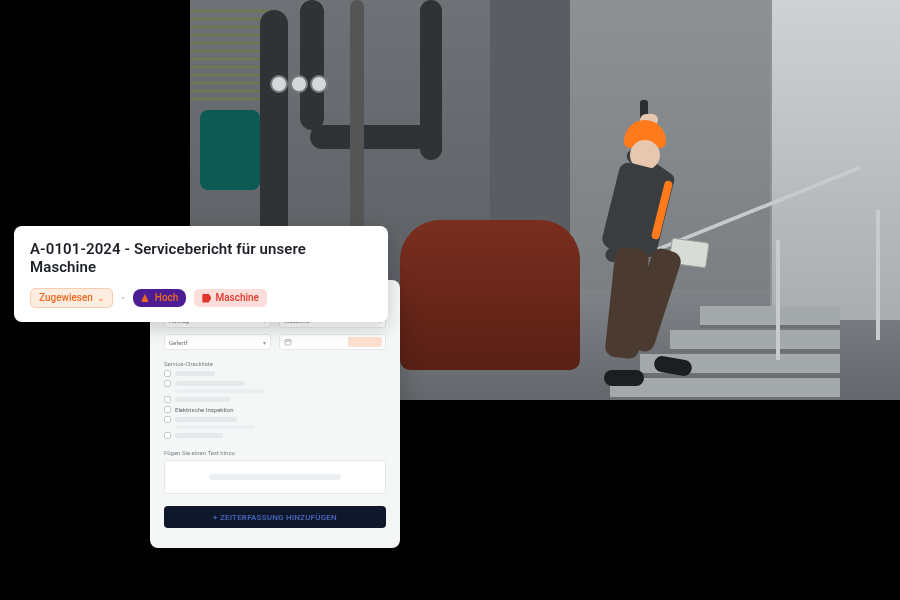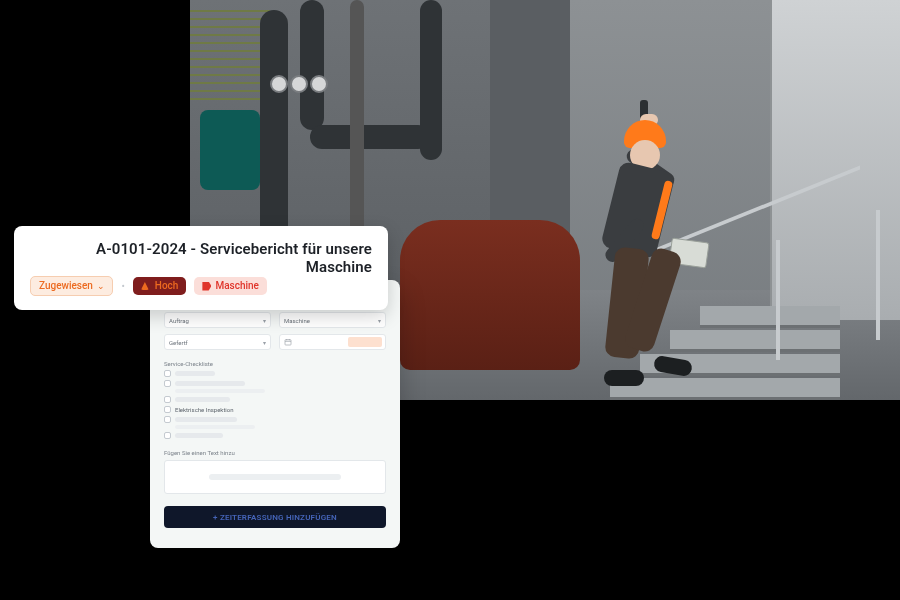"A-0101-2024 - Servicebericht für unsere" .header-card h1 { text-align: right -> none }
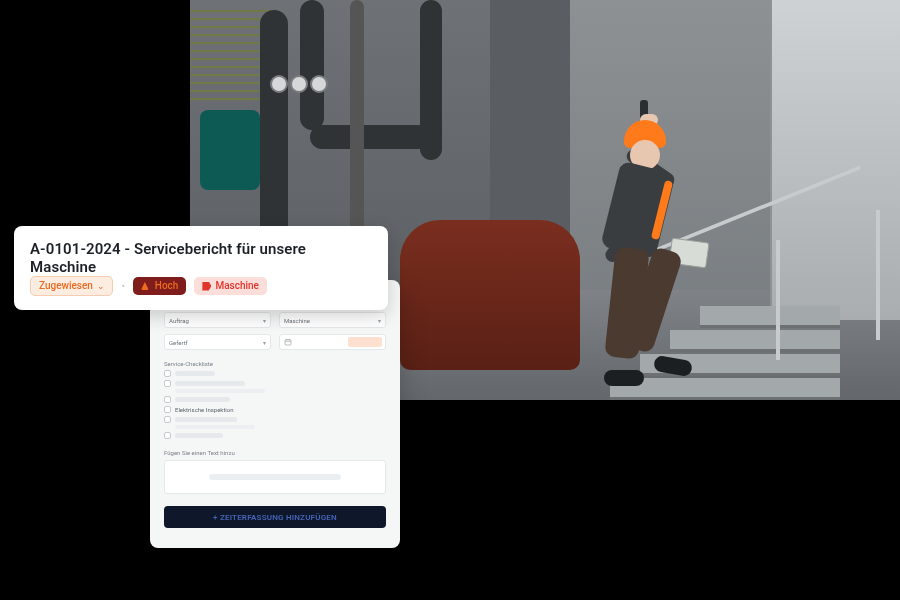"Zugewiesen" .pill-row { margin-top: none -> 12px }
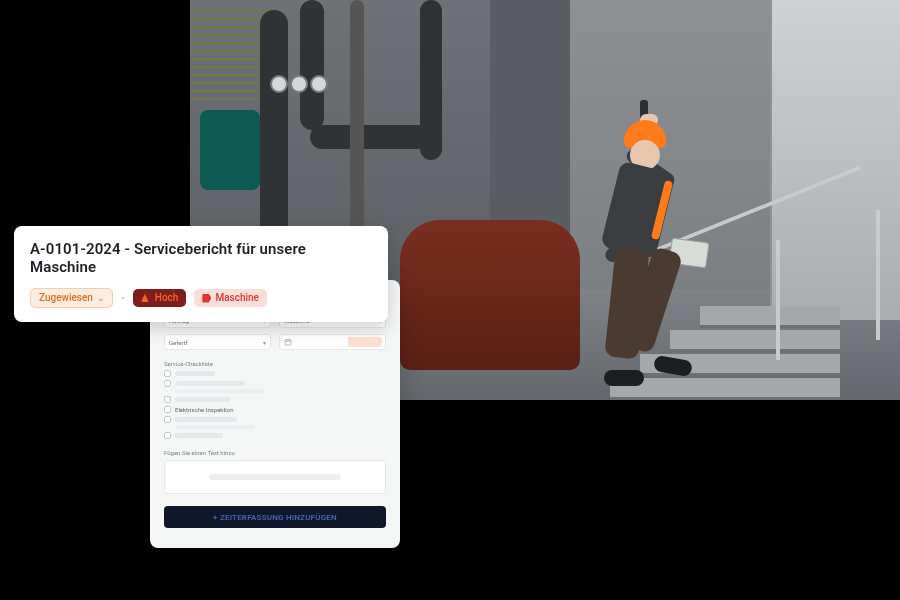"Hoch" .pill.high { background: #7f1d1d -> #4c1d95; border-radius: none -> 8px }
